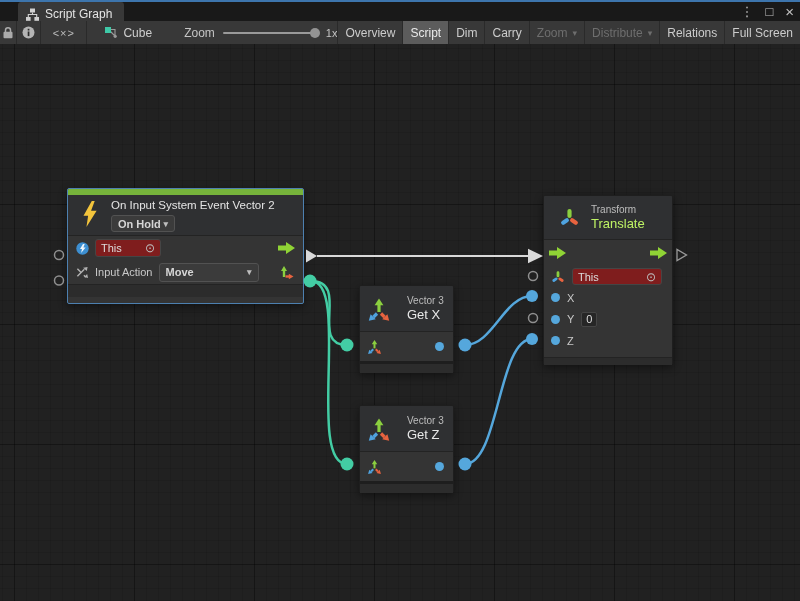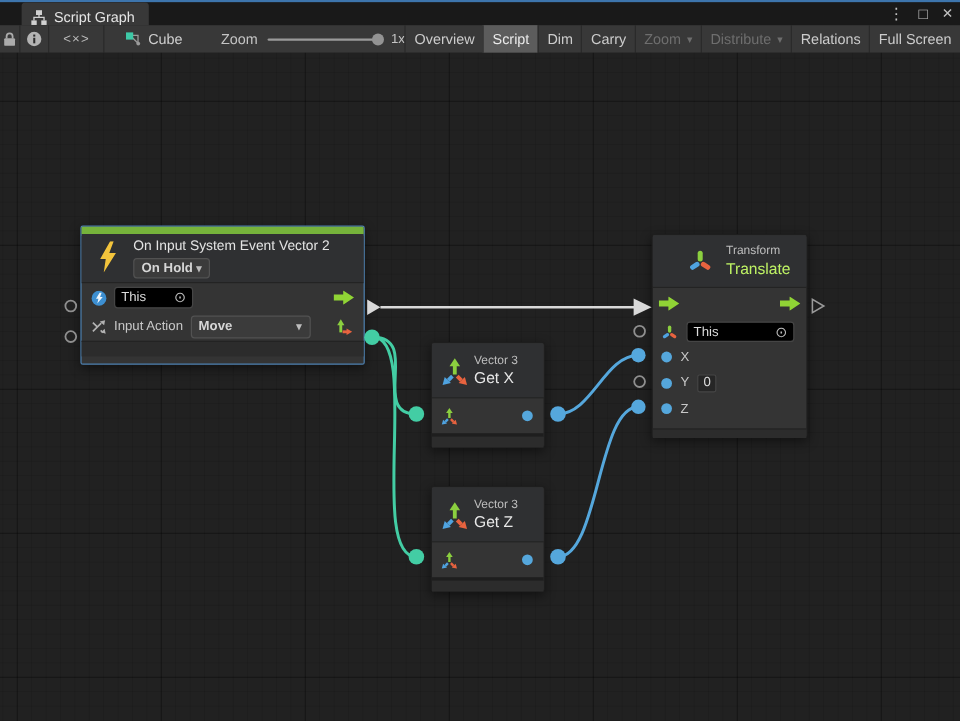"Transform" #translate-node .hdr { padding-left: 29px -> 15px }
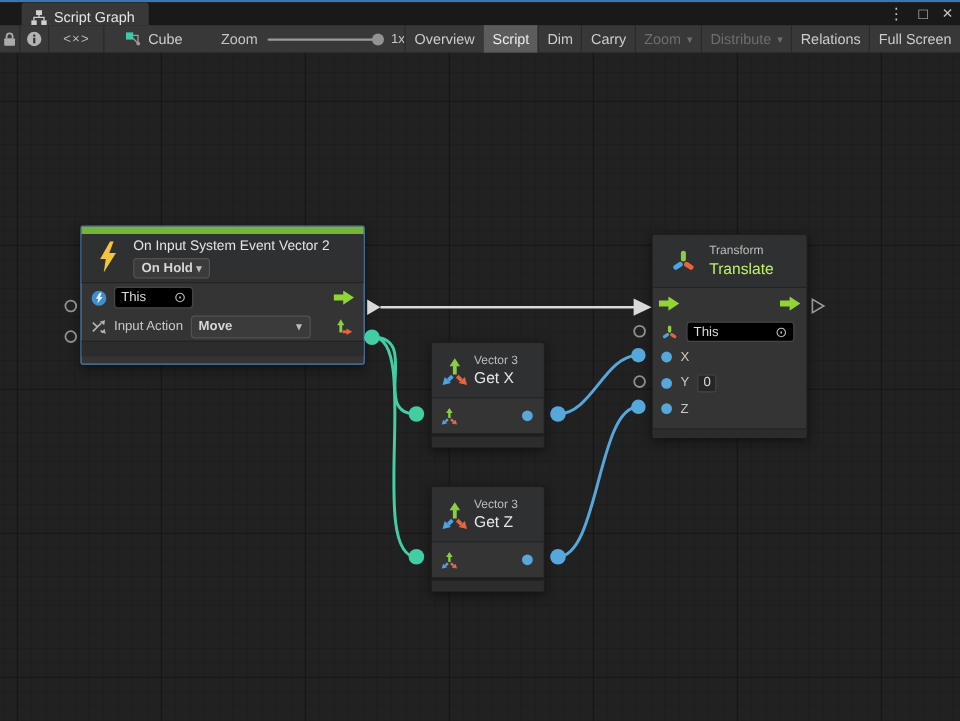"This" .field { background: #000000 -> #7f1d1d }
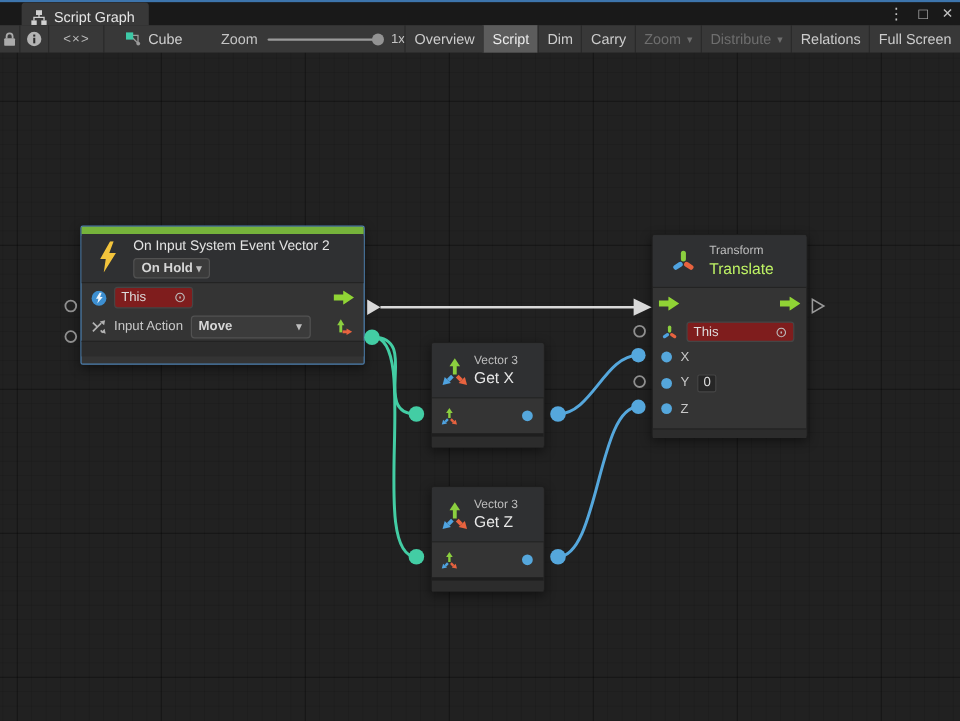"Vector 3" .getnode .hdr { gap: 4px -> 16px }
